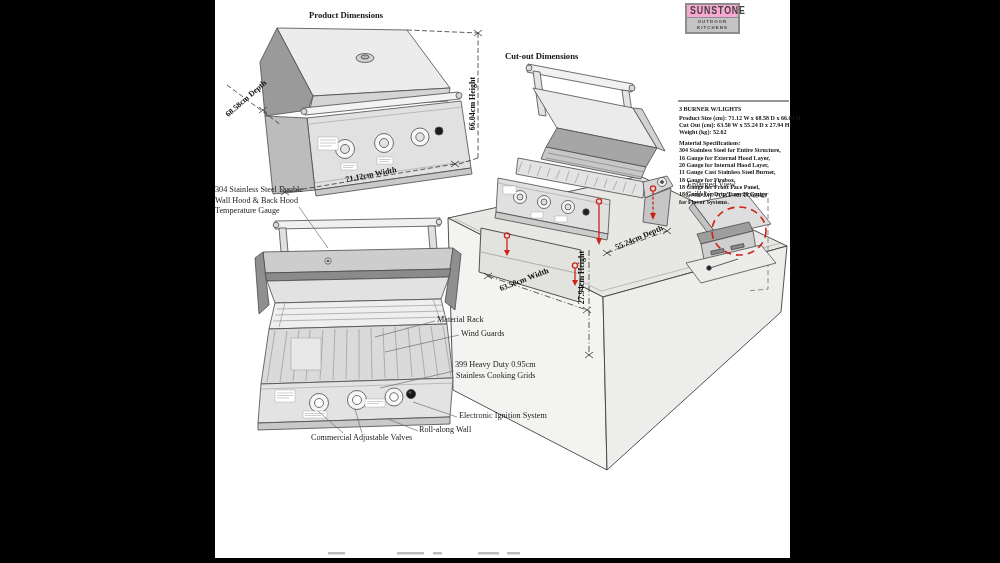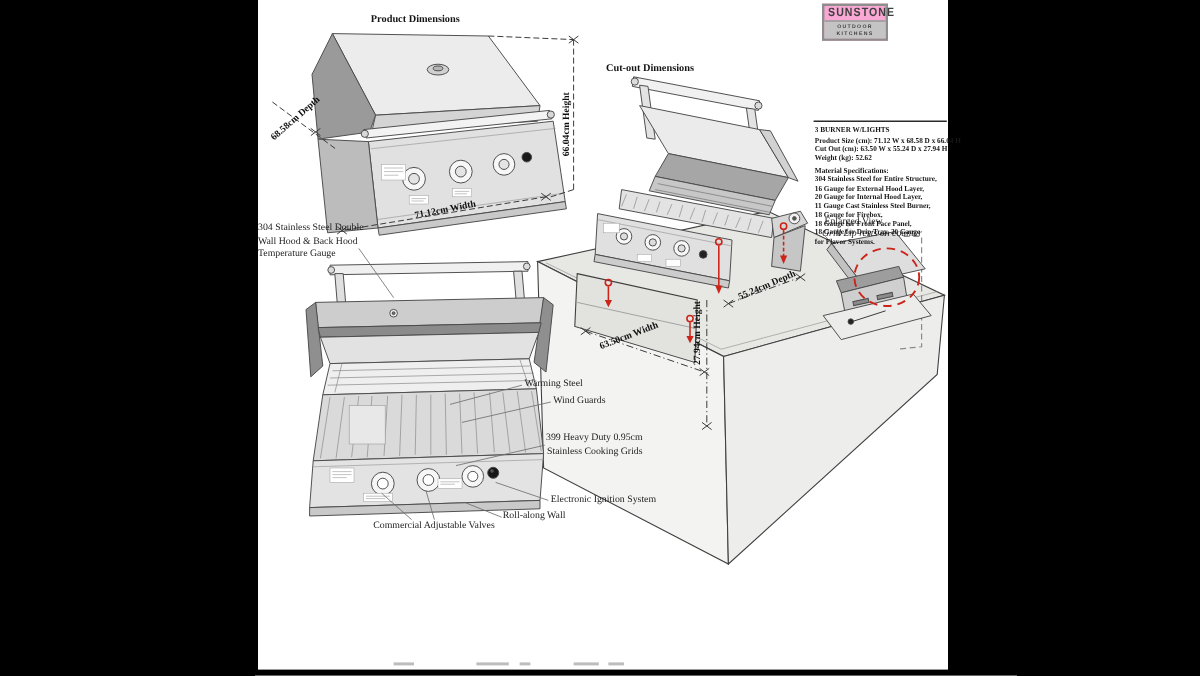"Warming Steel" div.abs { text: Warming Steel -> Material Rack }
